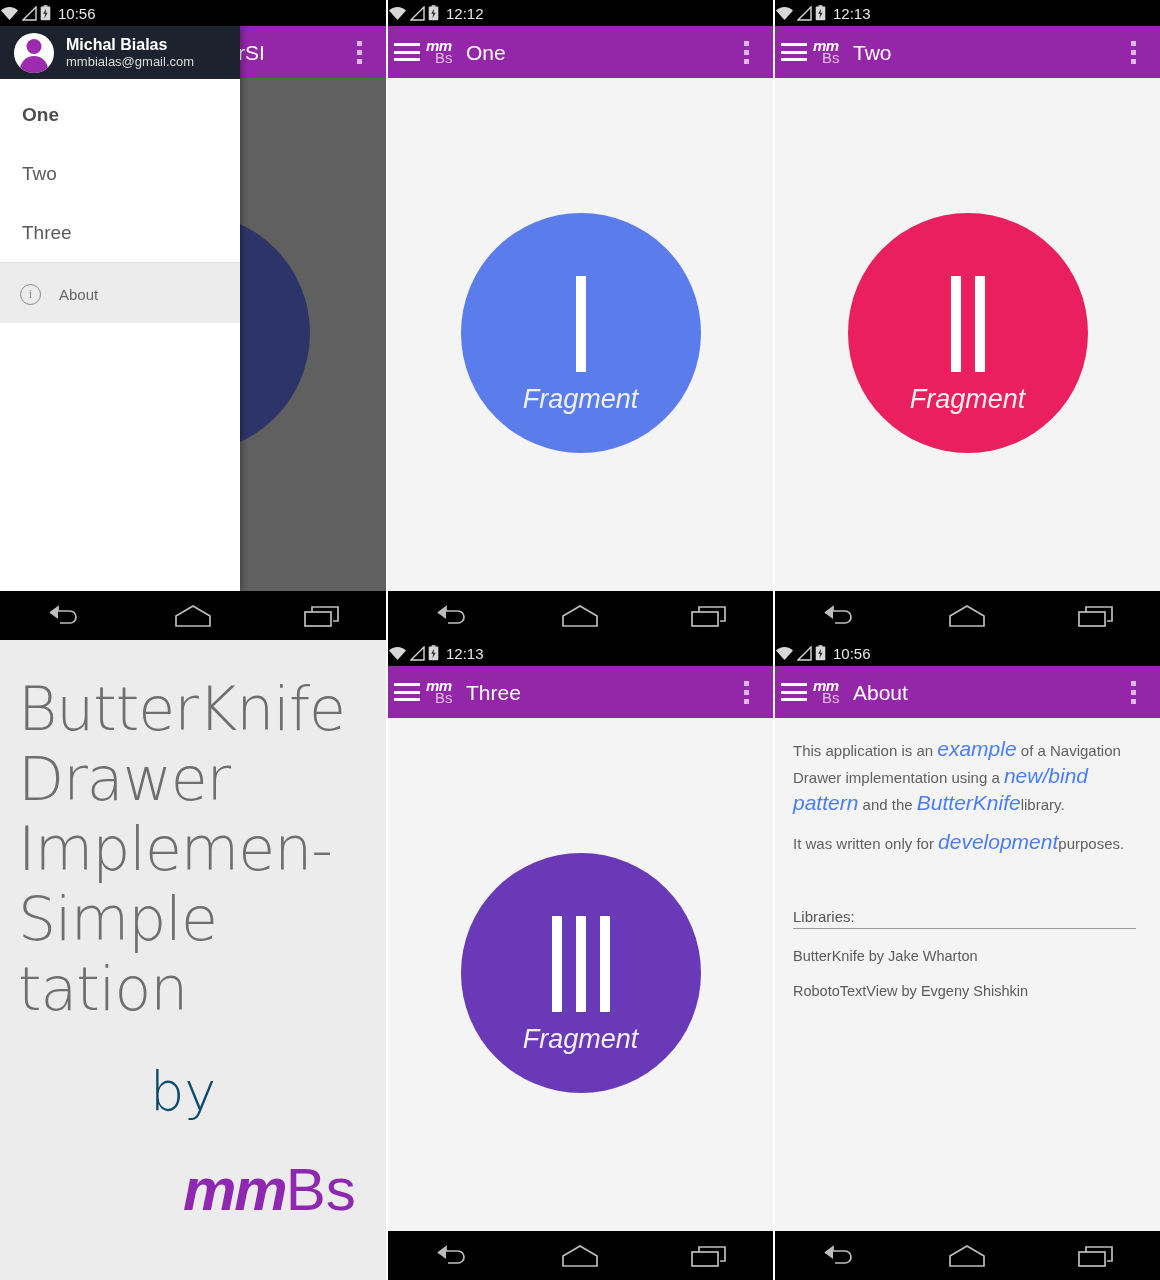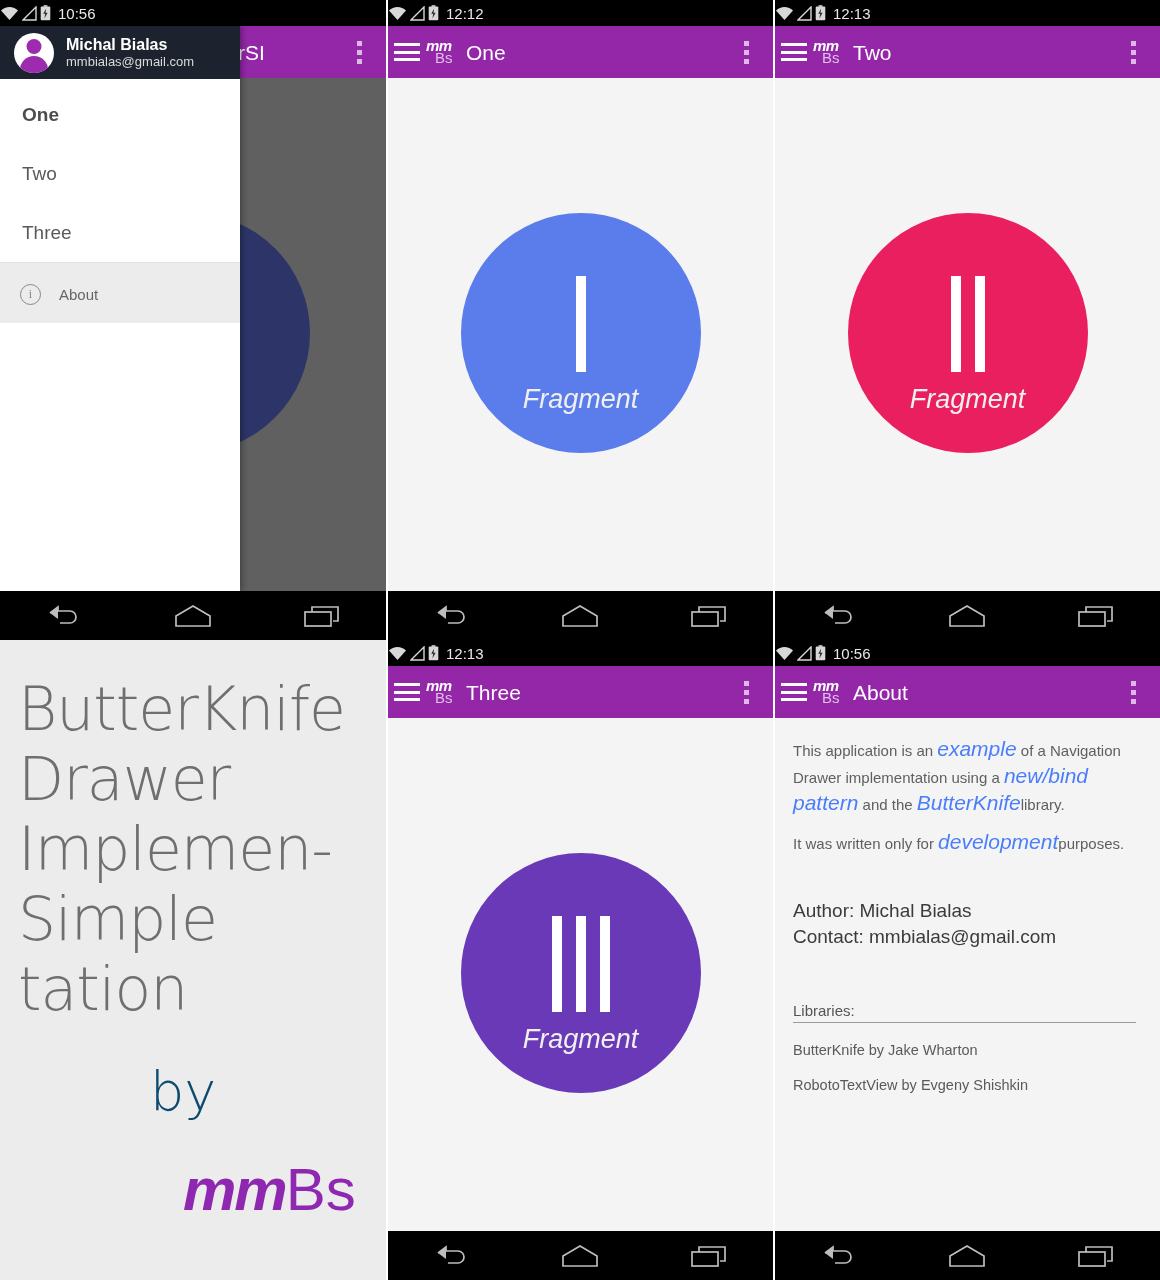"Author: Michal Bialas" div.about-block { html: <div> <div>Author: Michal Bialas</div> <div>Contact: mmbialas@gmail.com</div> </div> -> none }
